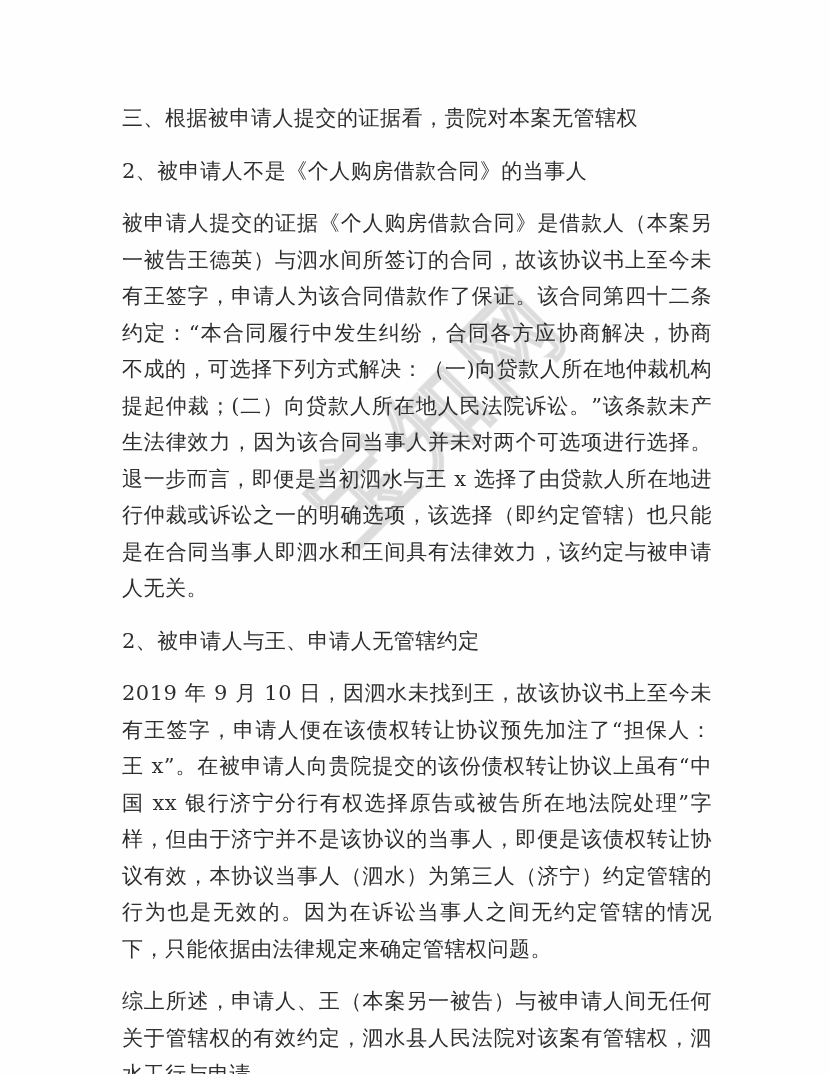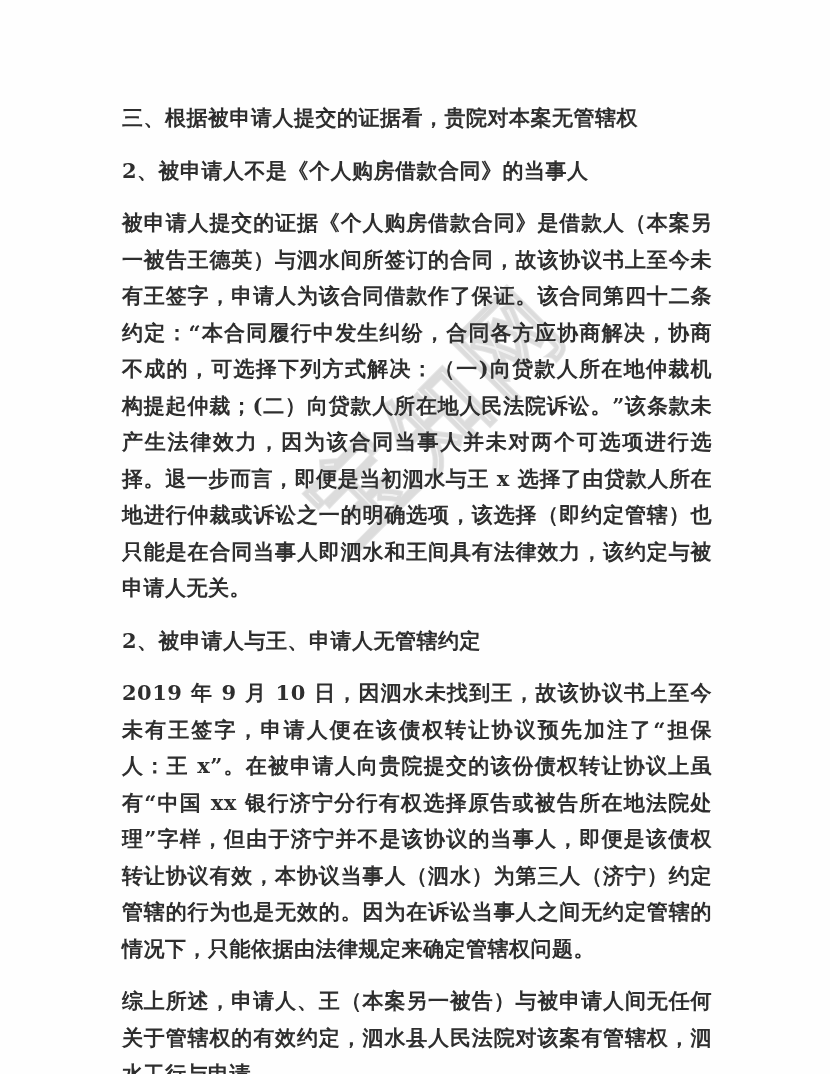"三、根据被申请人提交的证据看，贵院对本案无管辖权" .h1, .h2, .para { font-weight: bold -> normal }
